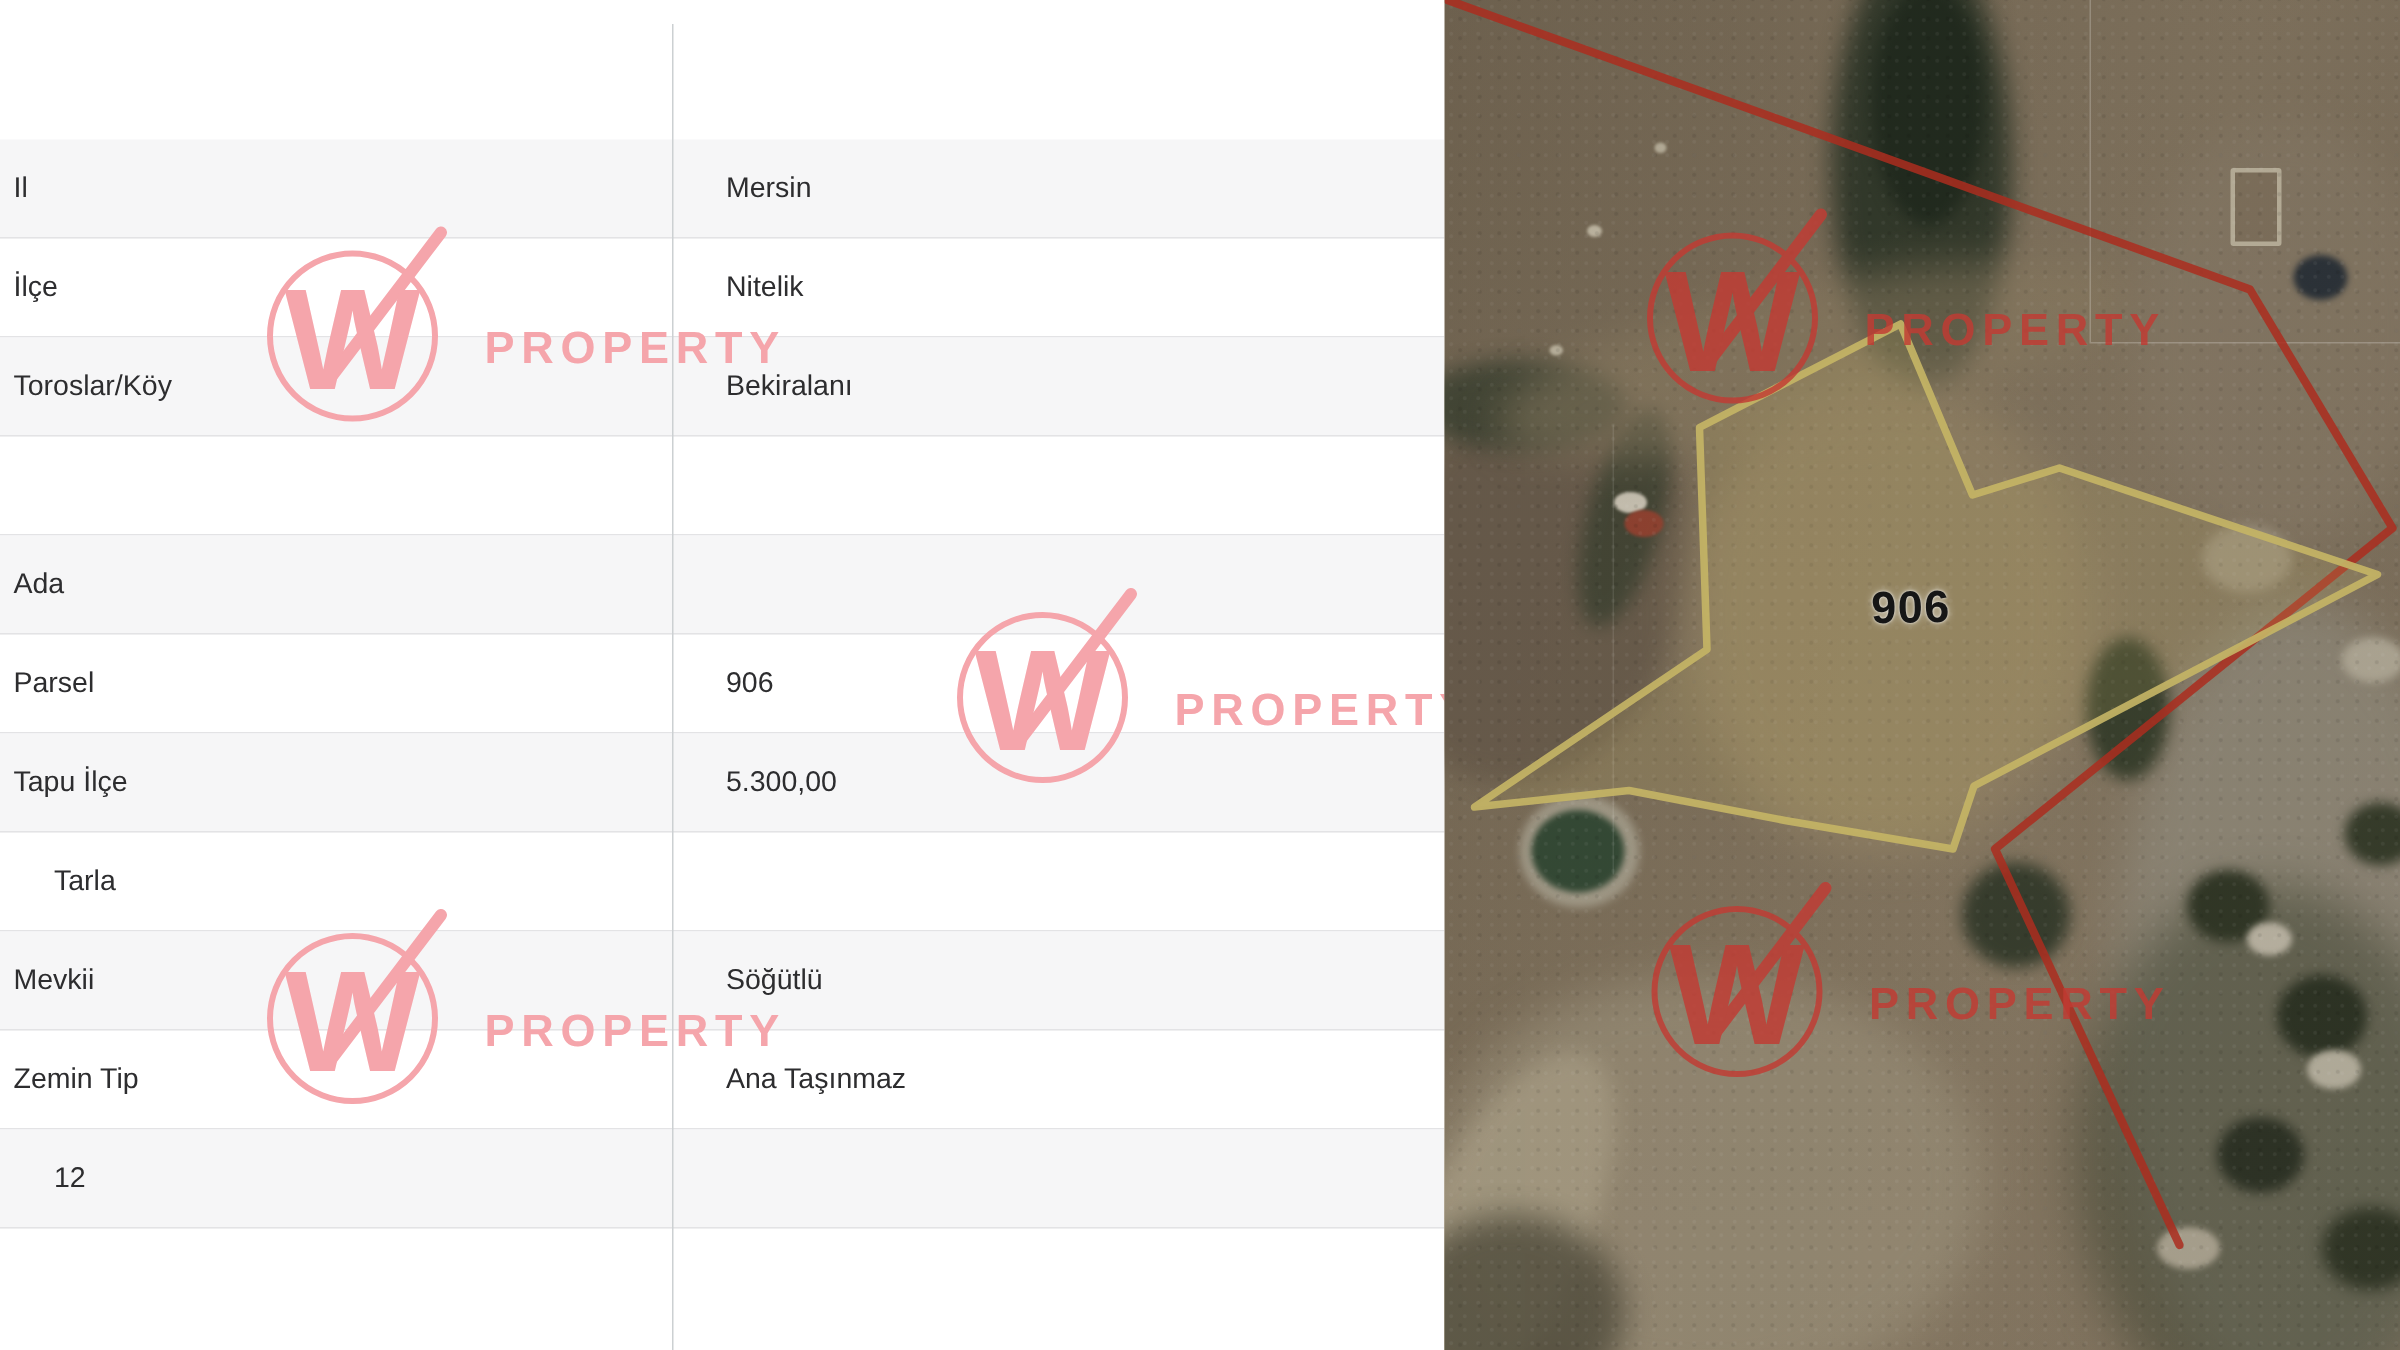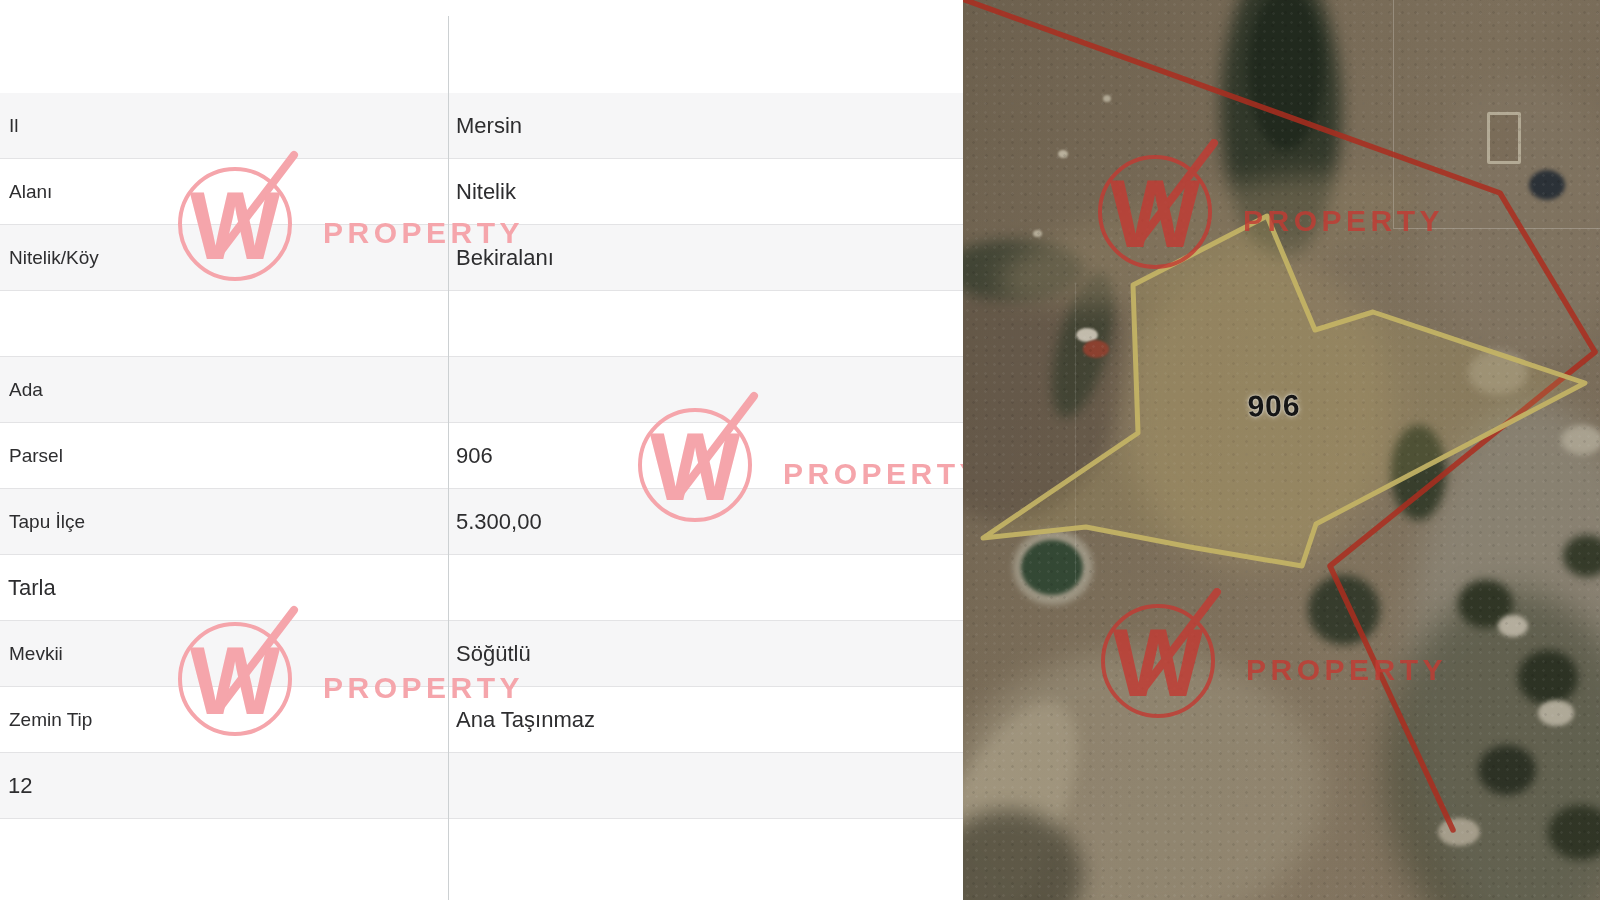"Mersin" .t-value { font-size: 22px -> 19px; padding-left: 8px -> 36px }
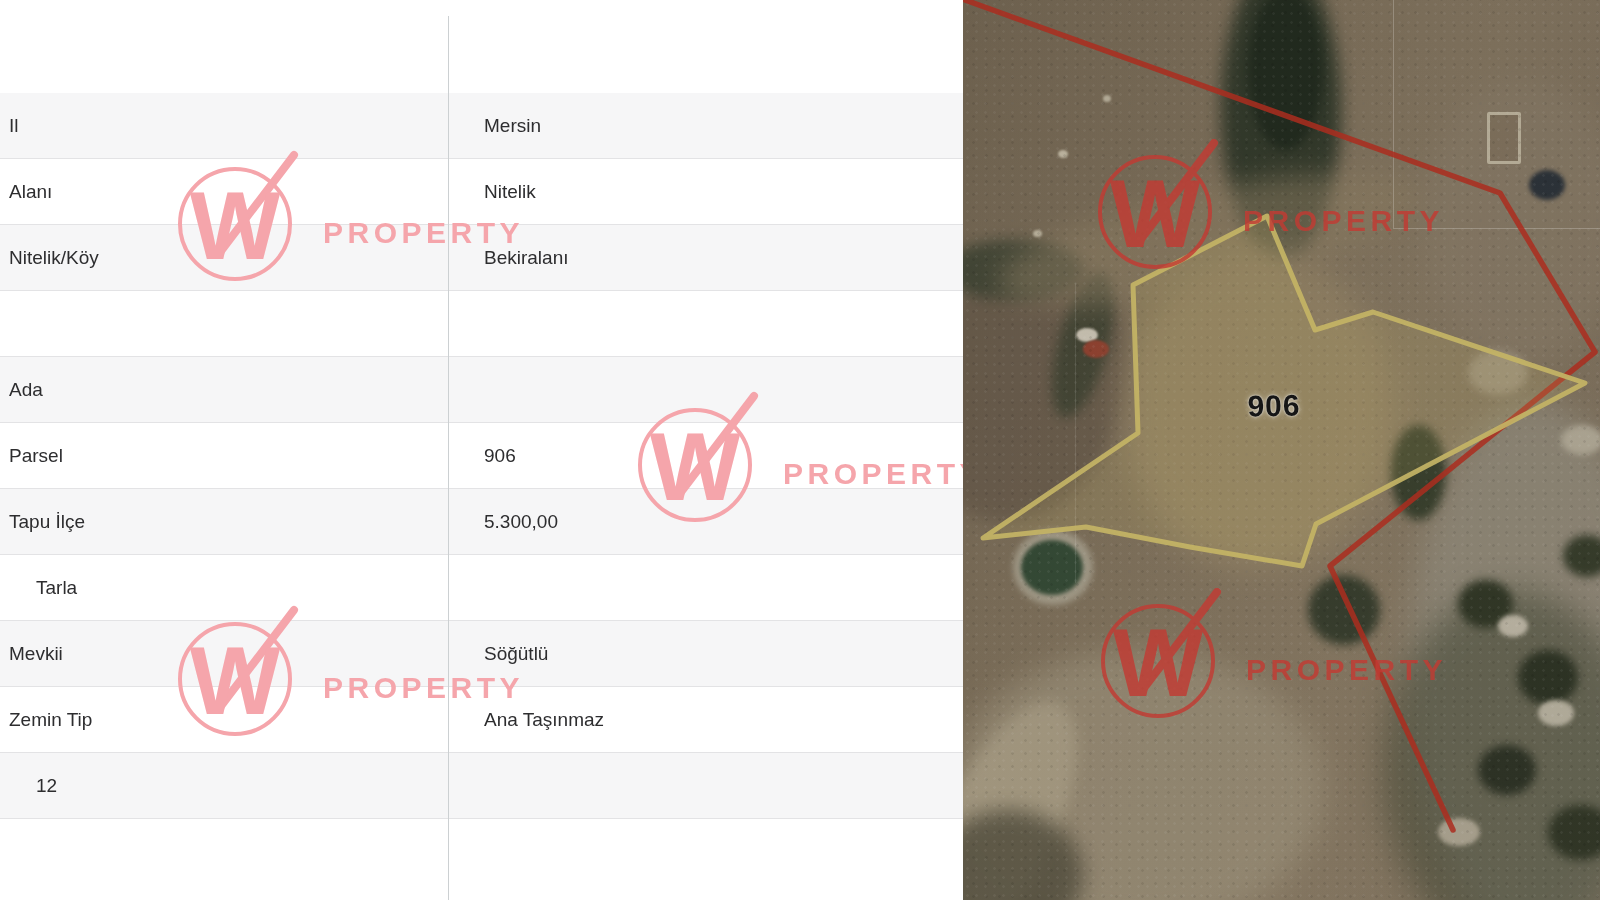"Alanı" div.t-label { text: Alanı -> İlçe }
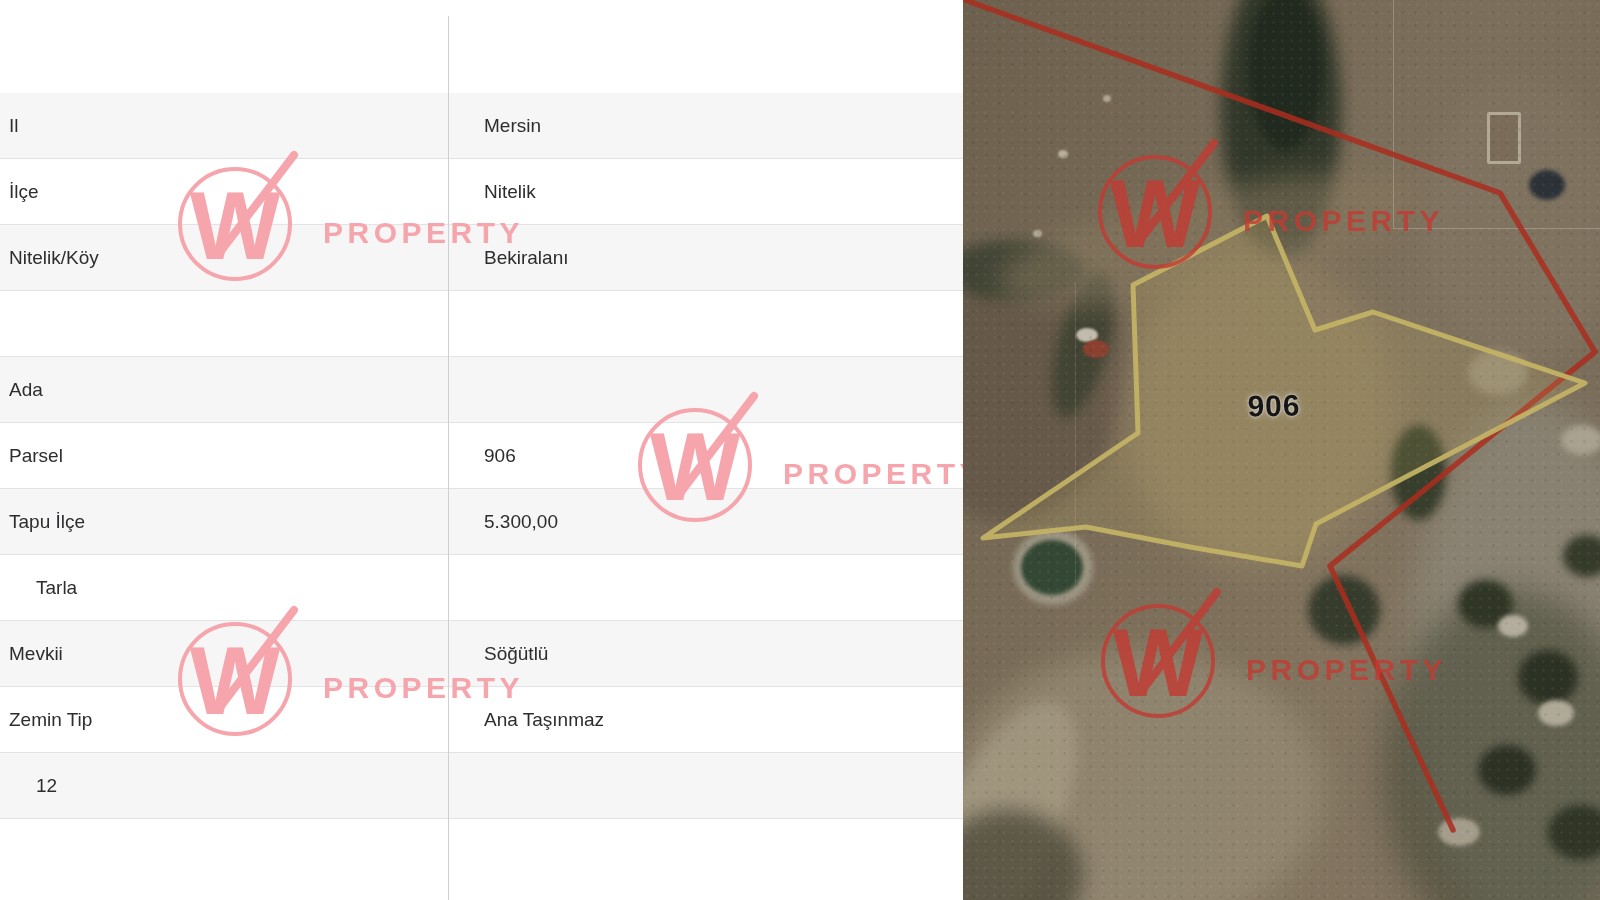"Nitelik/Köy" div.t-label { text: Nitelik/Köy -> Toroslar/Köy }
